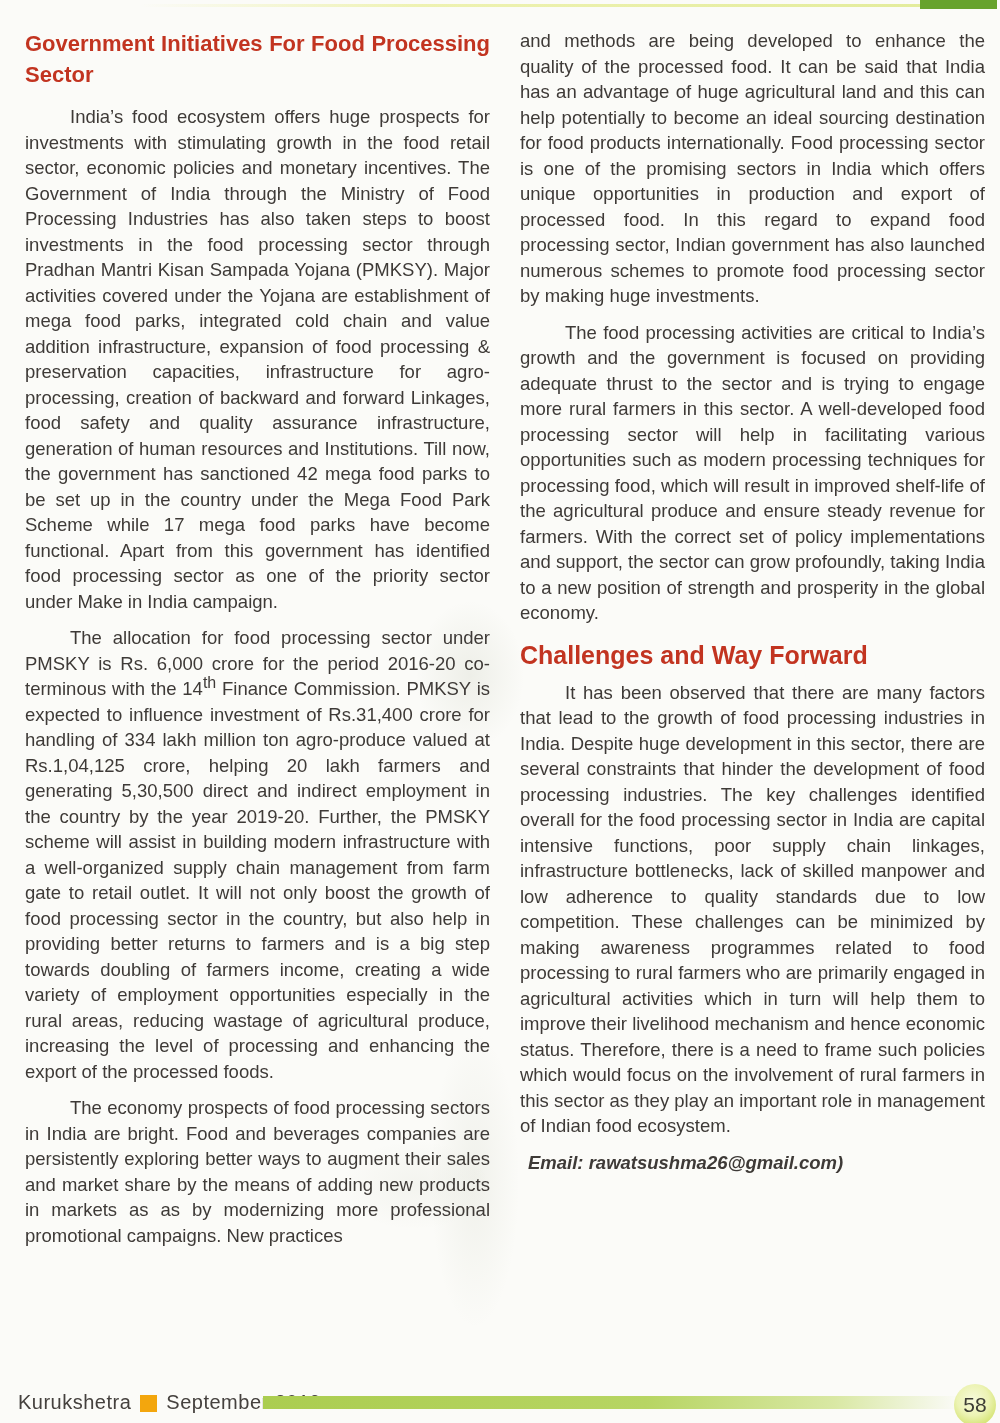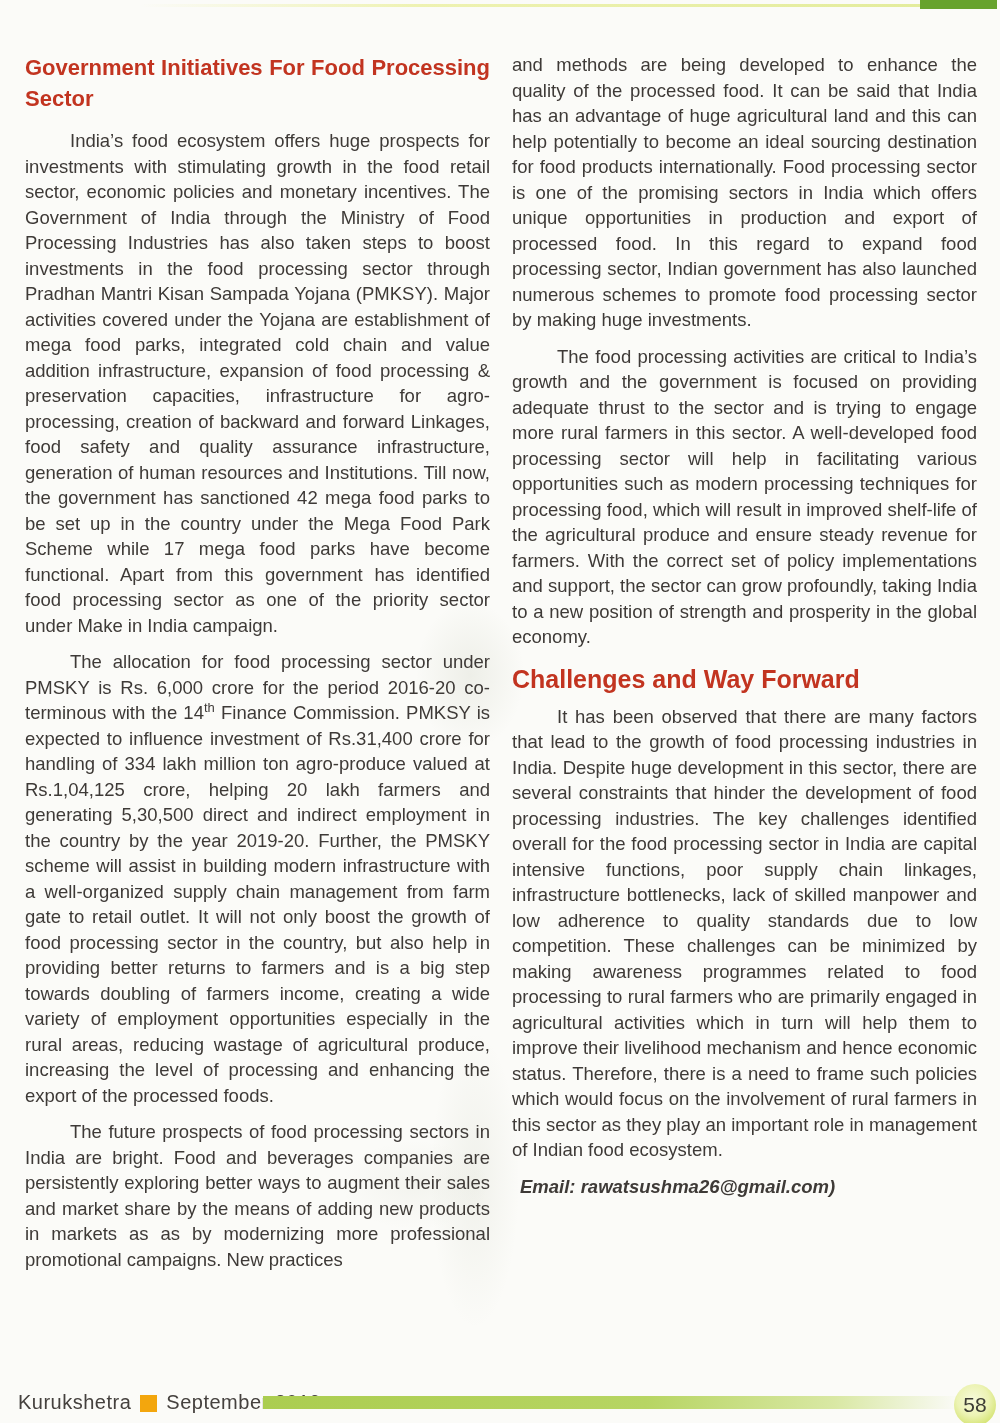"Government Initiatives For Food" .content { gap: 22px -> 30px; top: 52px -> 28px }
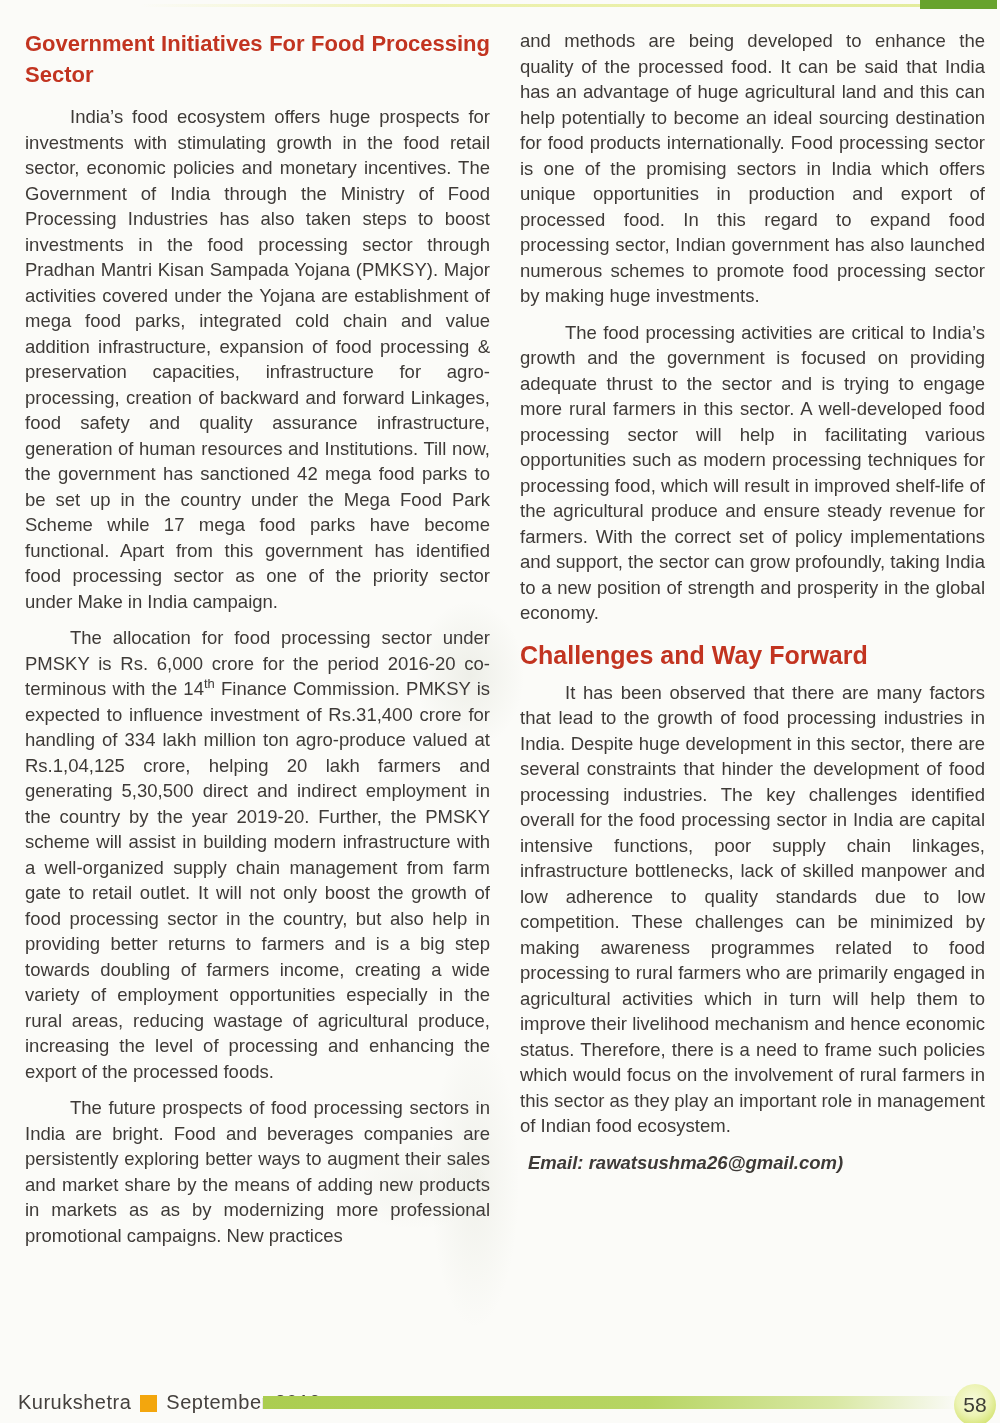"th" sup { font-size: 13px -> 16px }
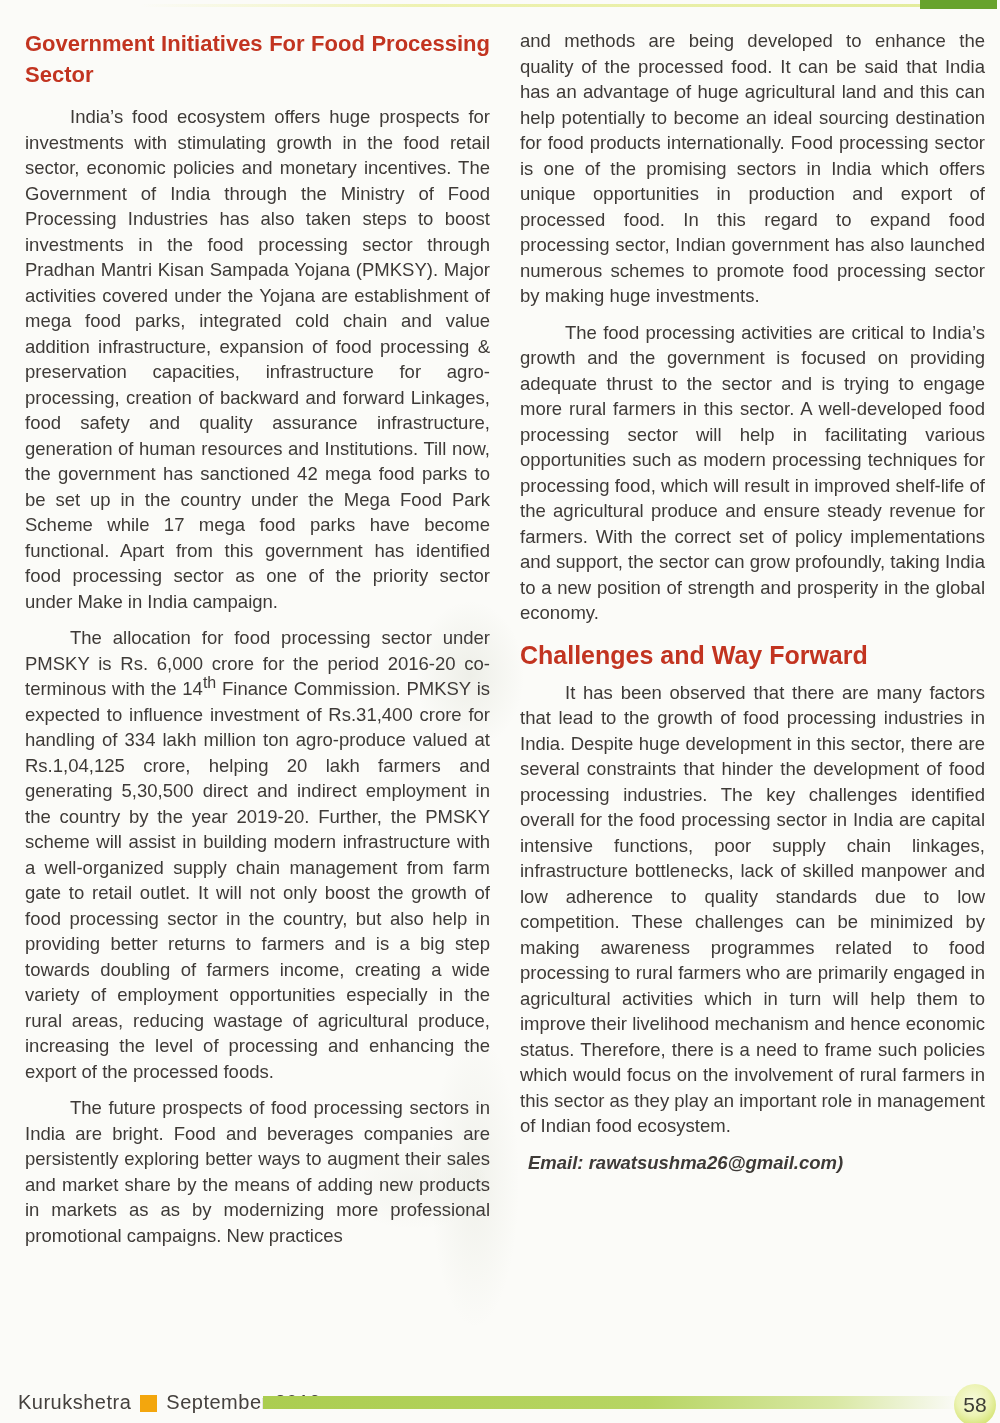"The future prospects of food" p.indent { text: future -> economy }
